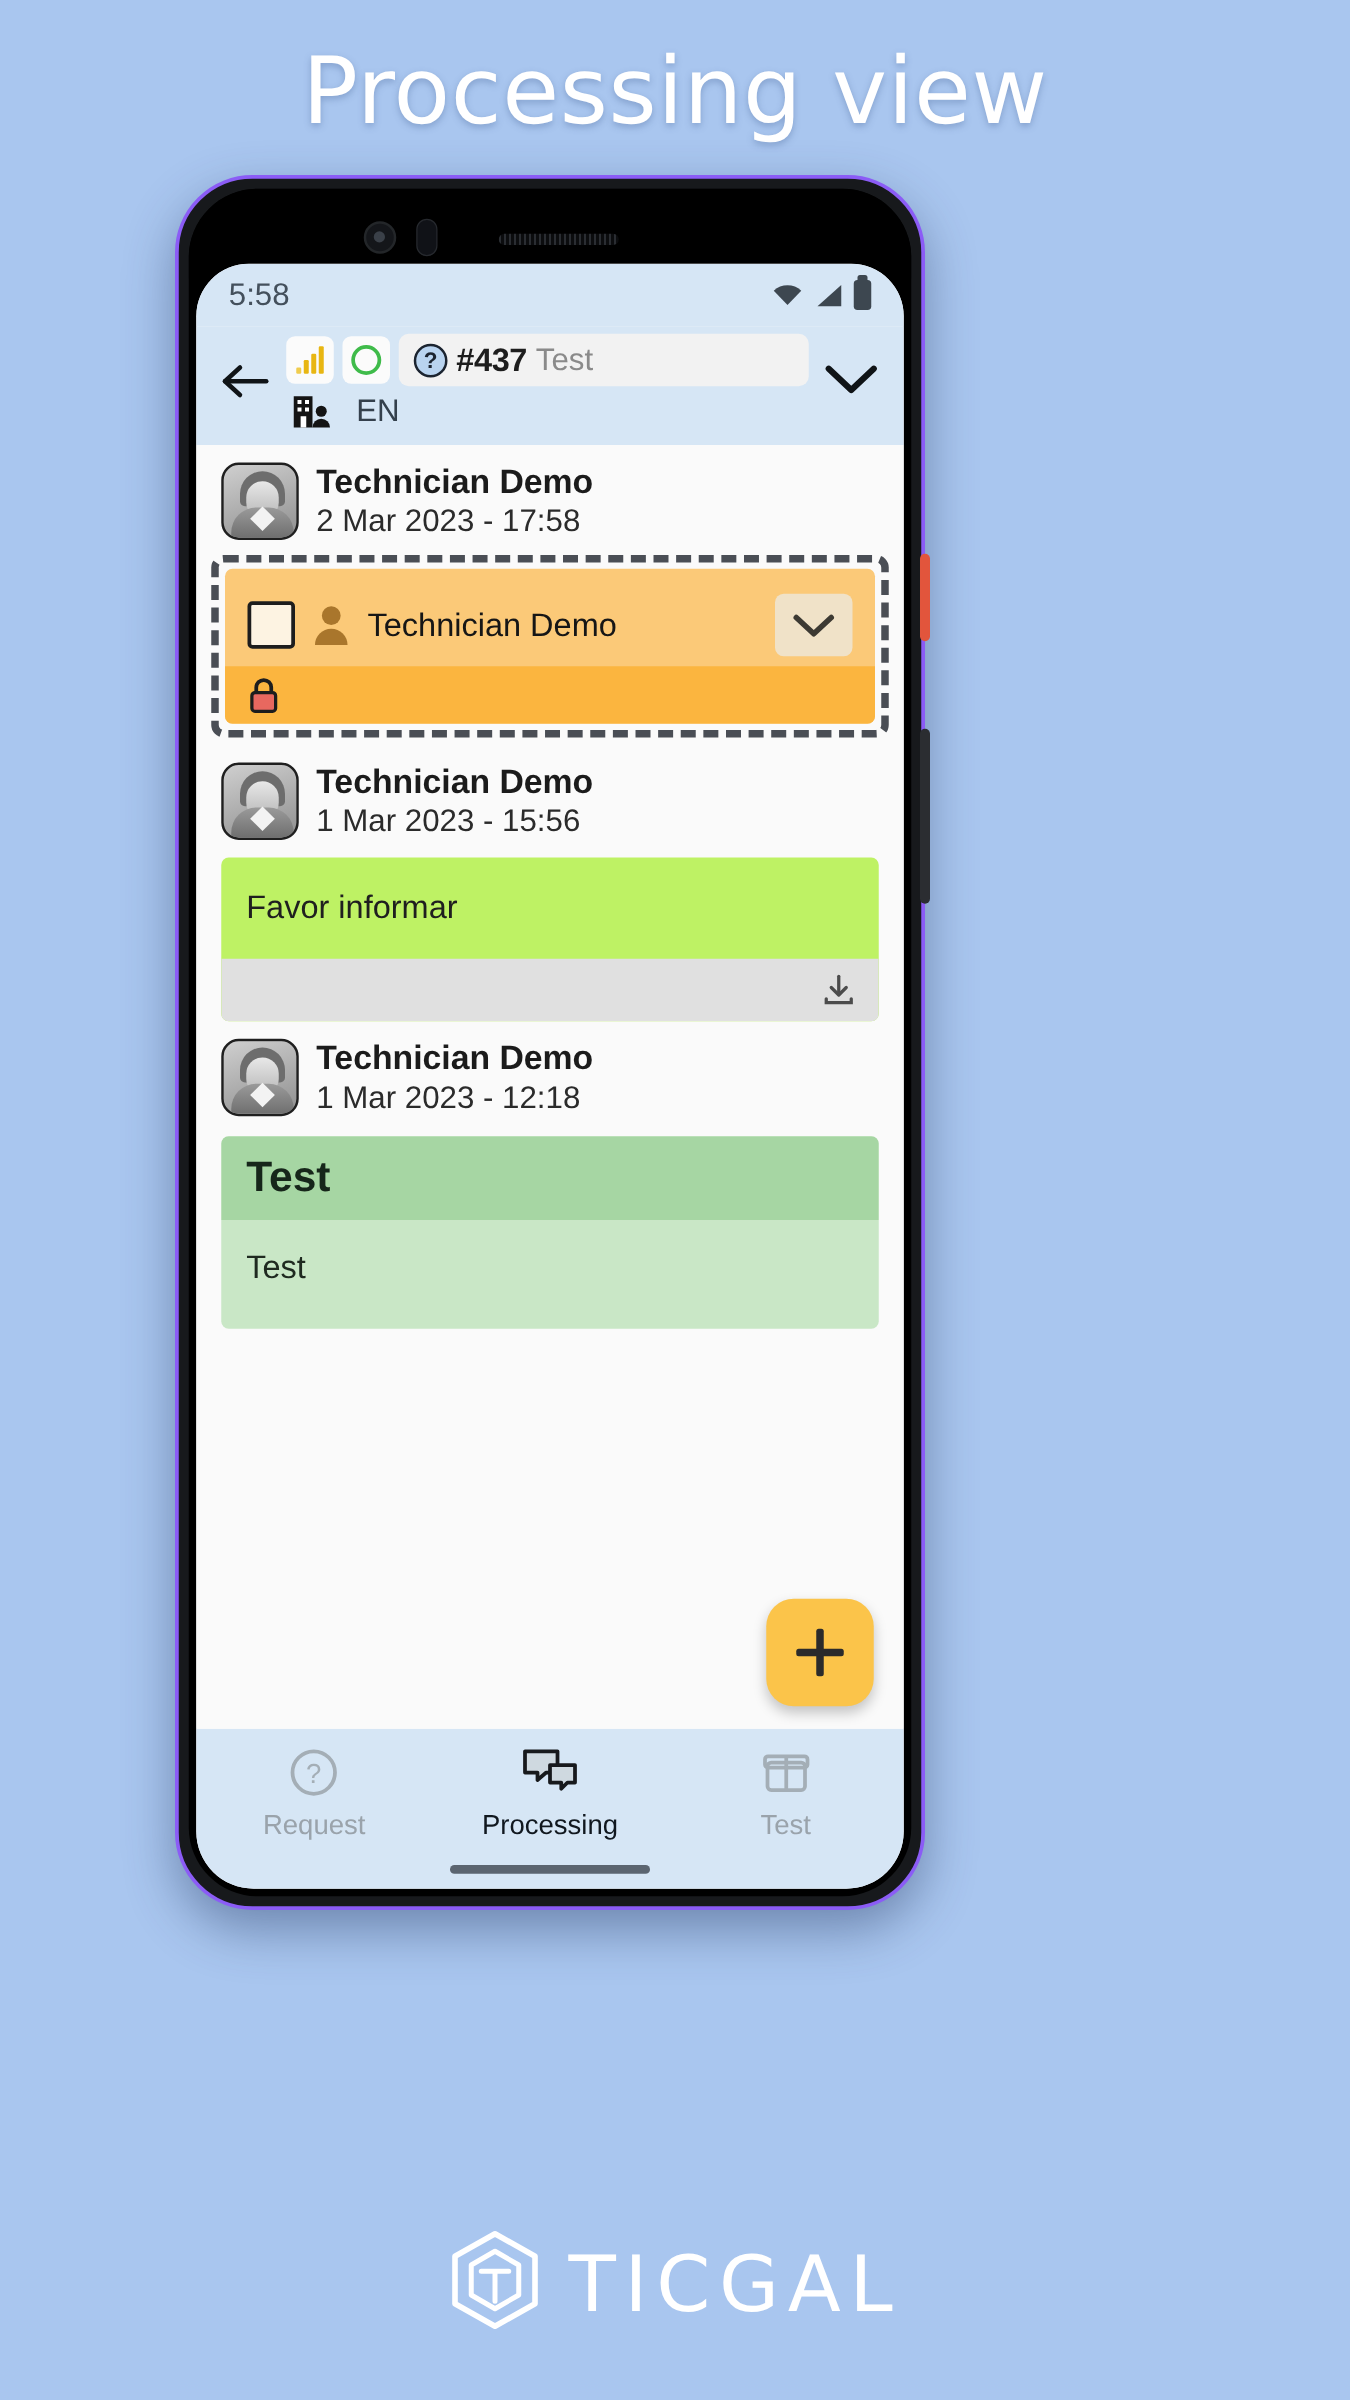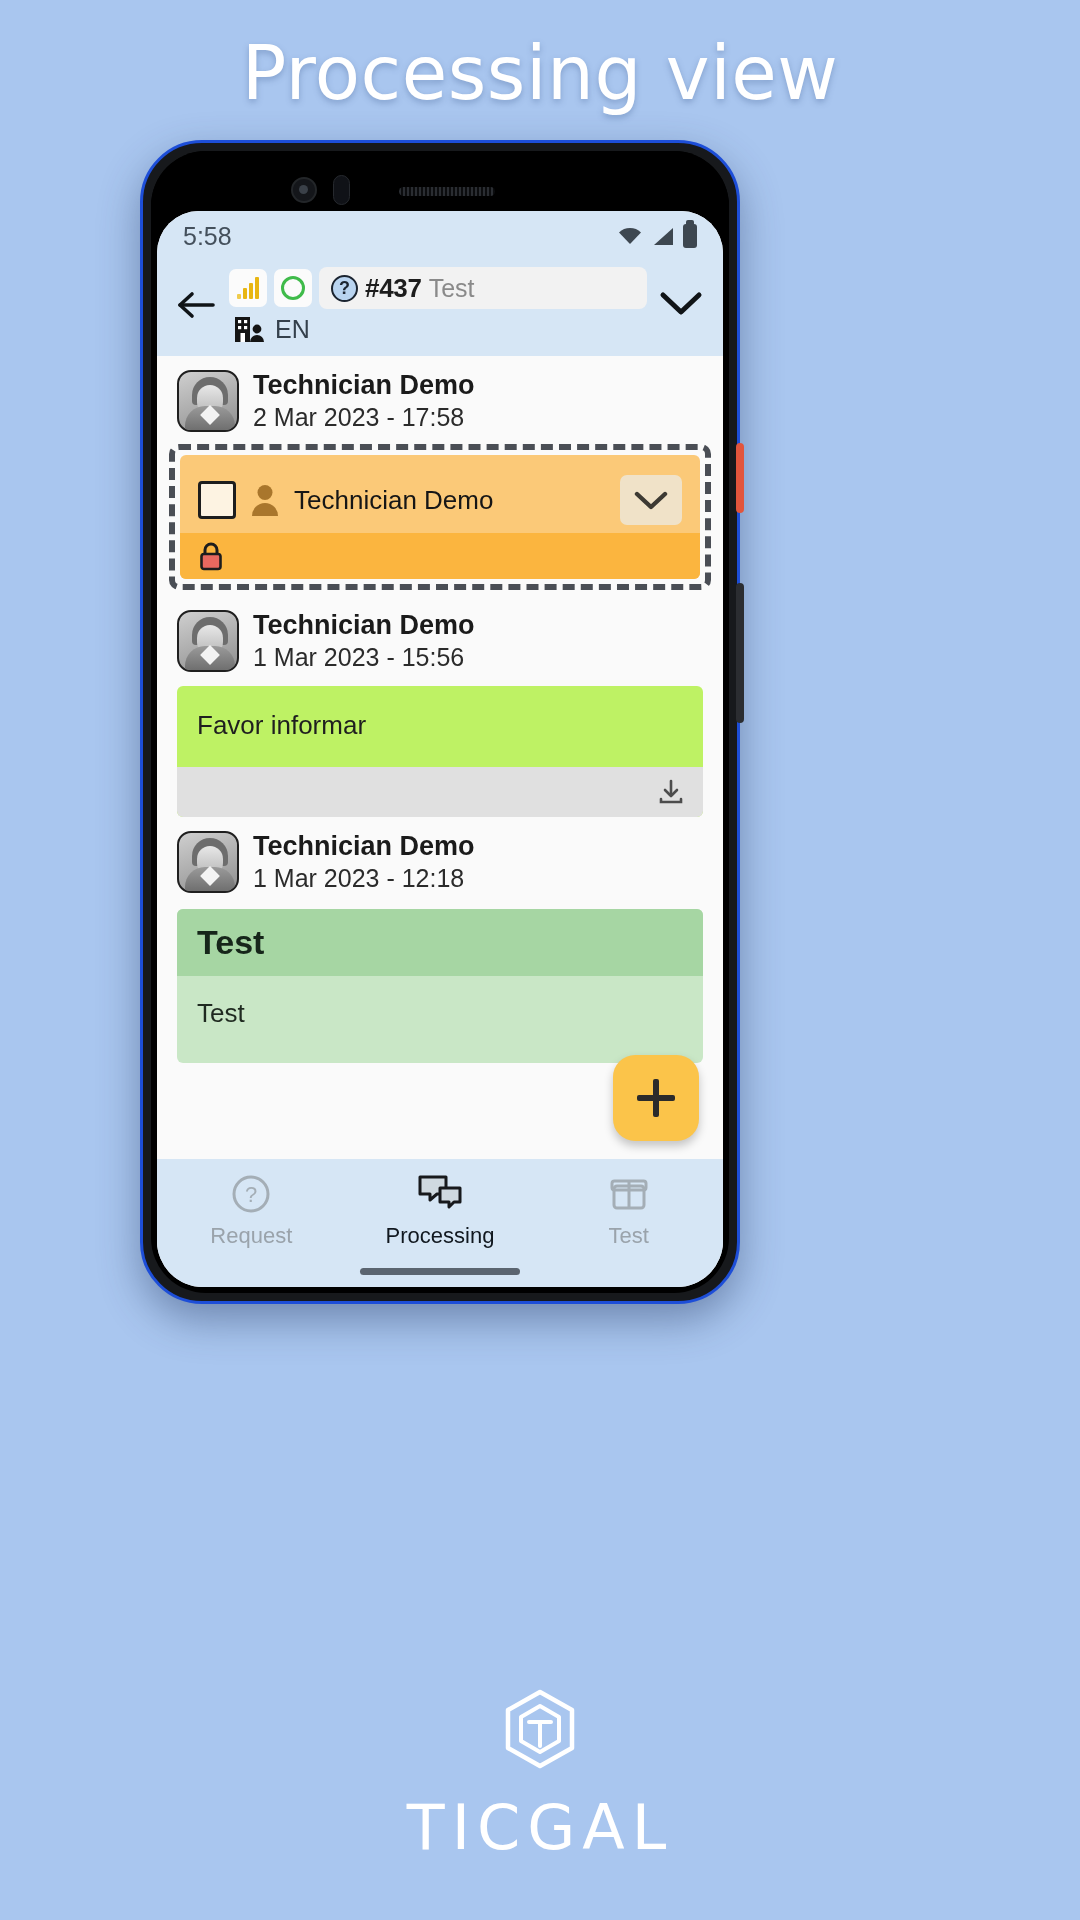"5:58" .phone { border: 3px solid #1d4ed8 -> 3px solid #8b5cf6; height: 1164px -> 1388px }
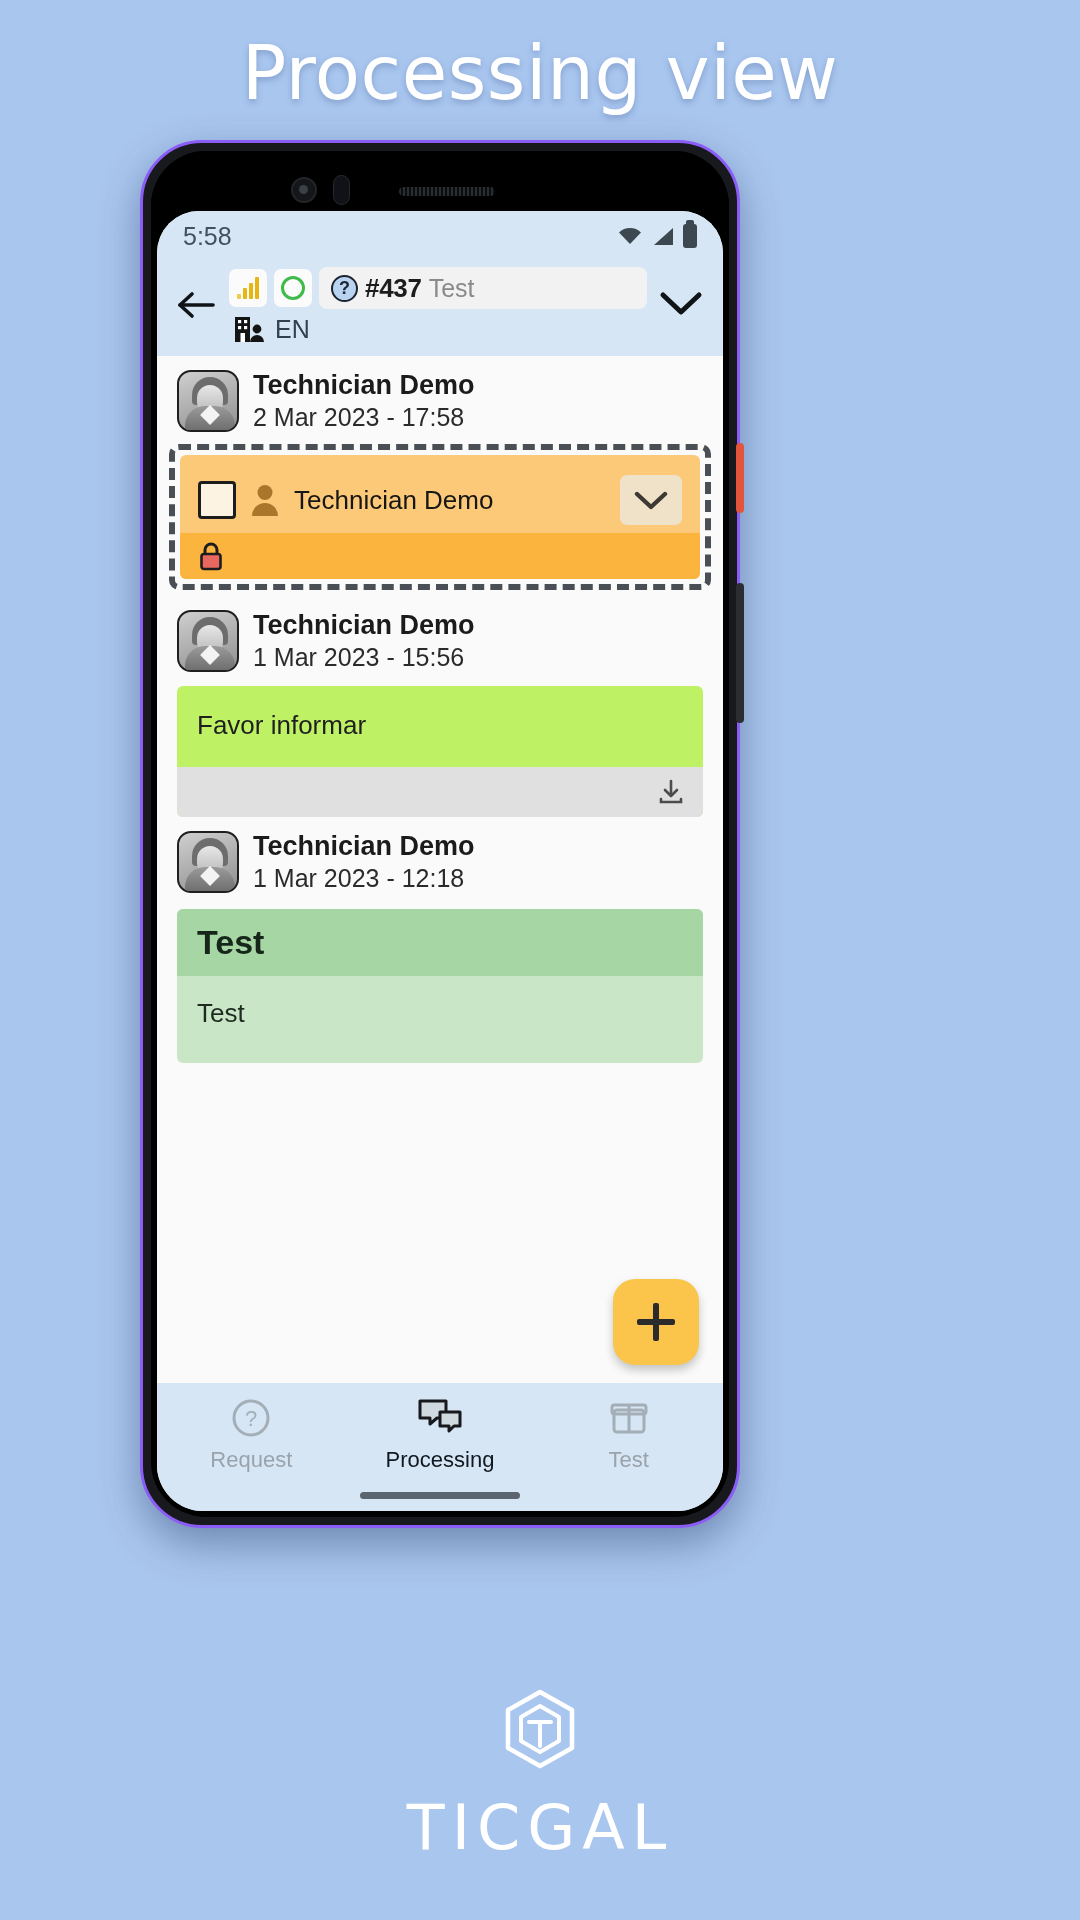"EN" .sub-row { gap: 10px -> 20px }
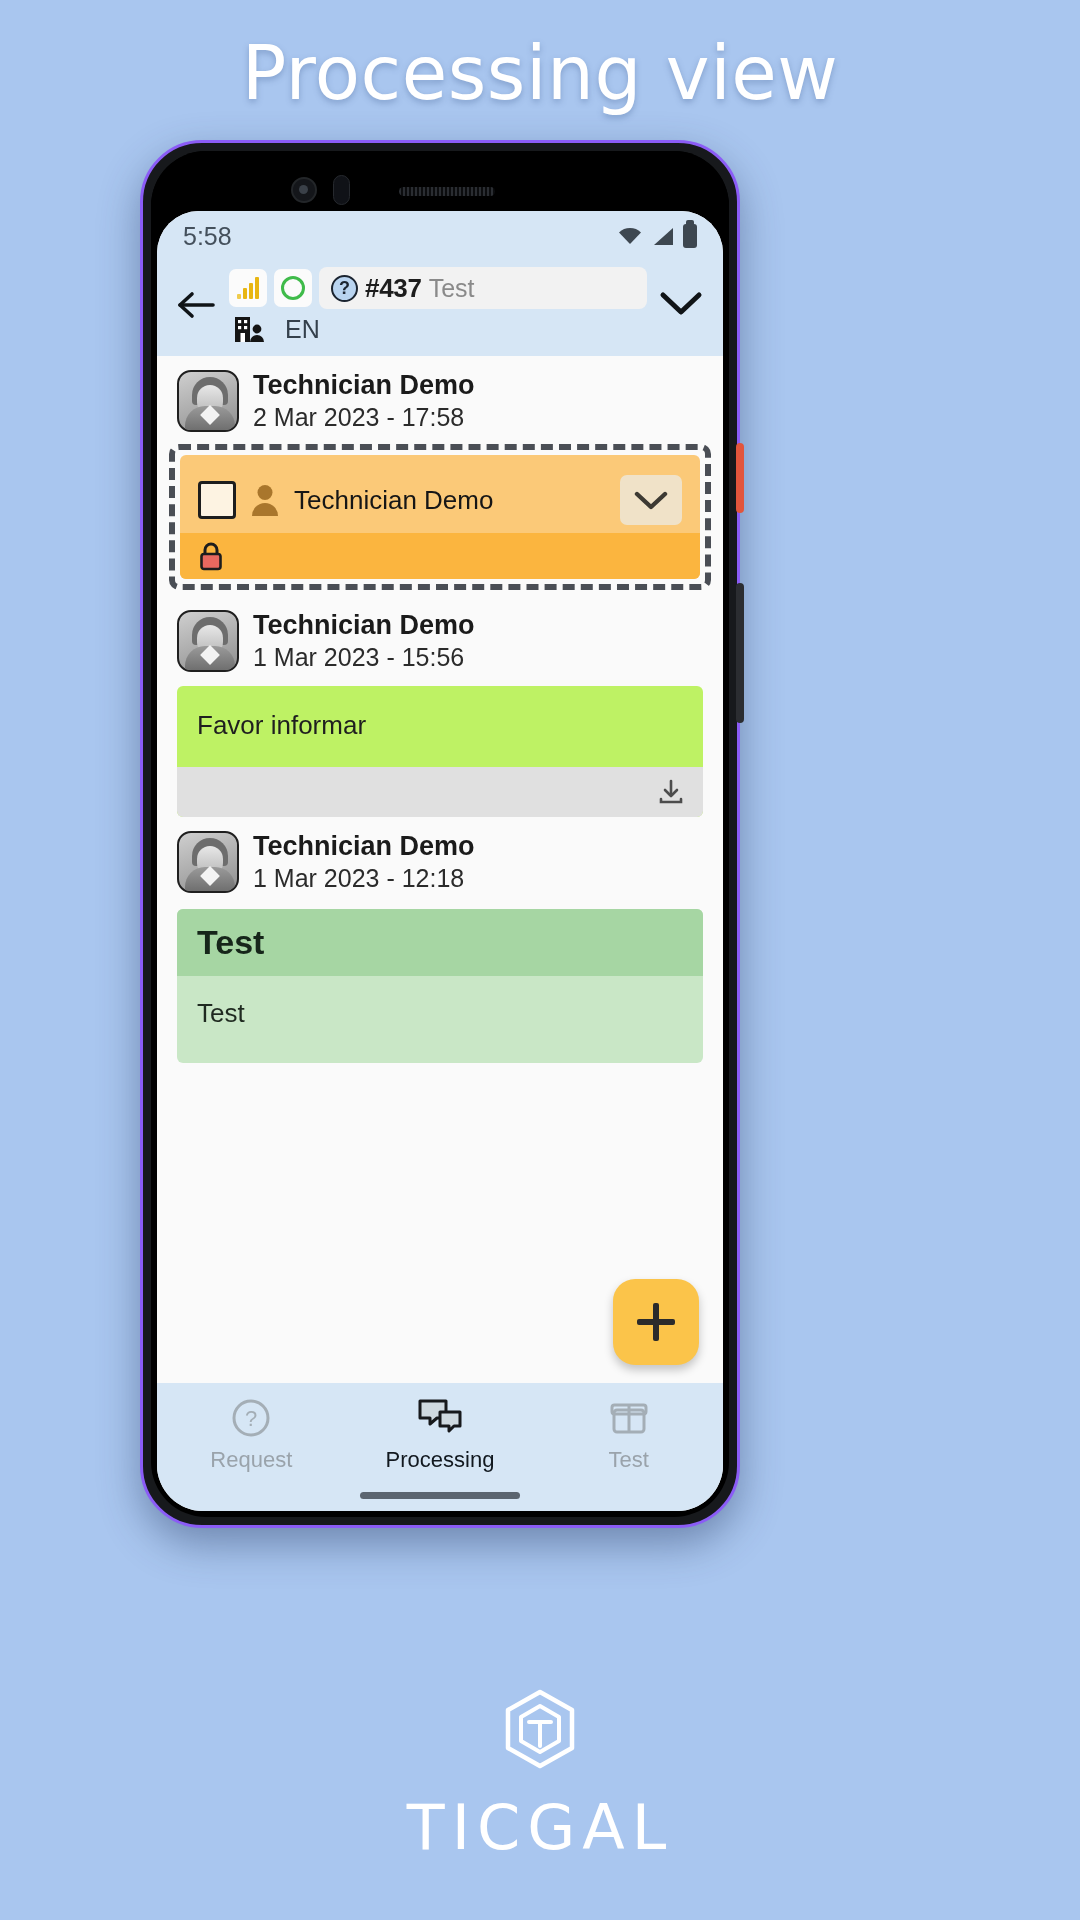"TICGAL" .brand { align-items: center -> flex-end; flex-direction: column -> none }
